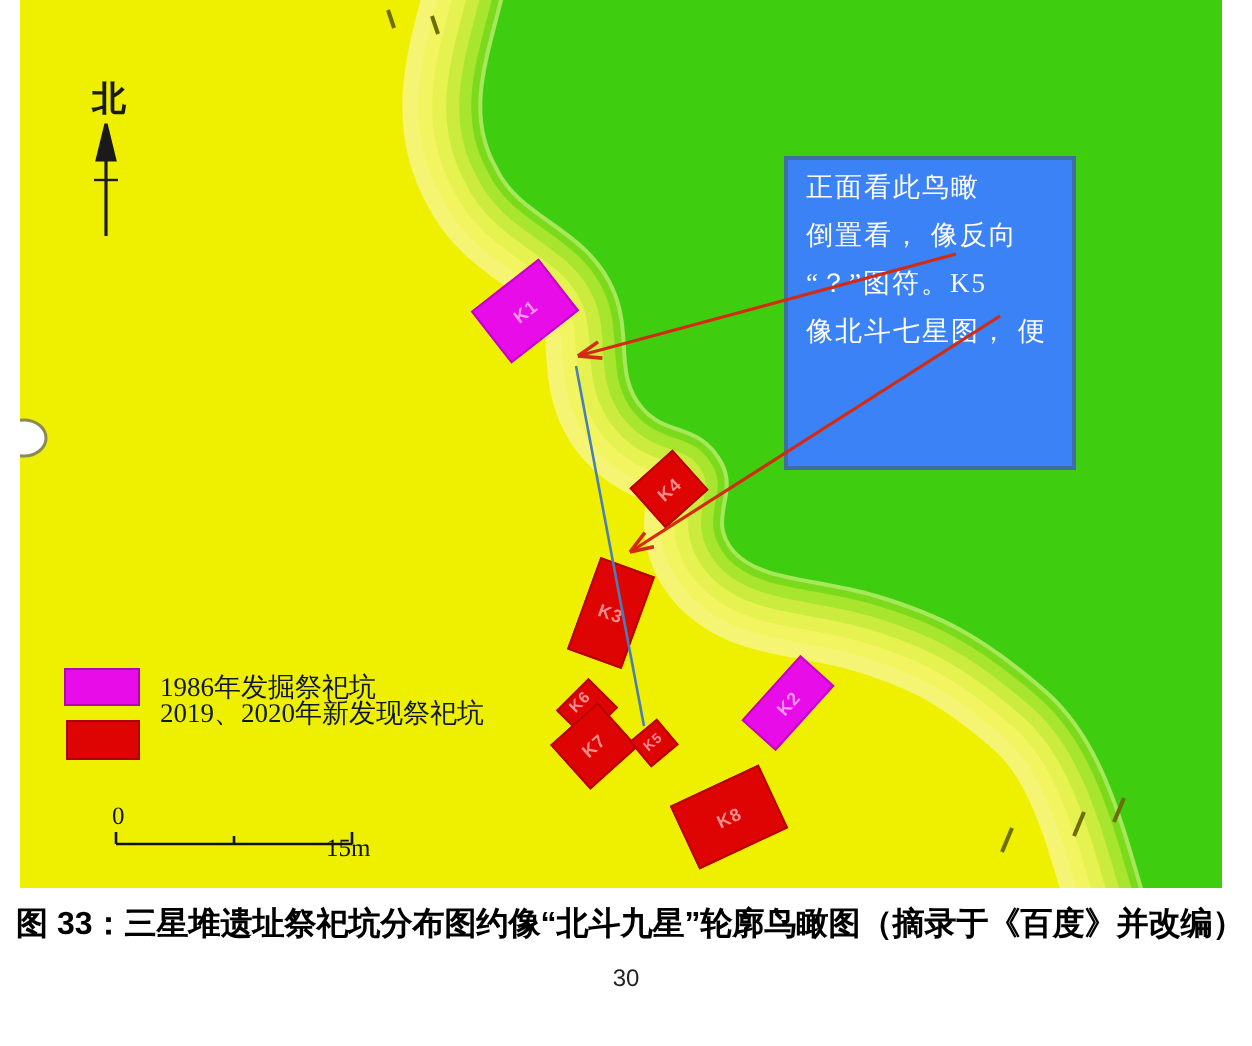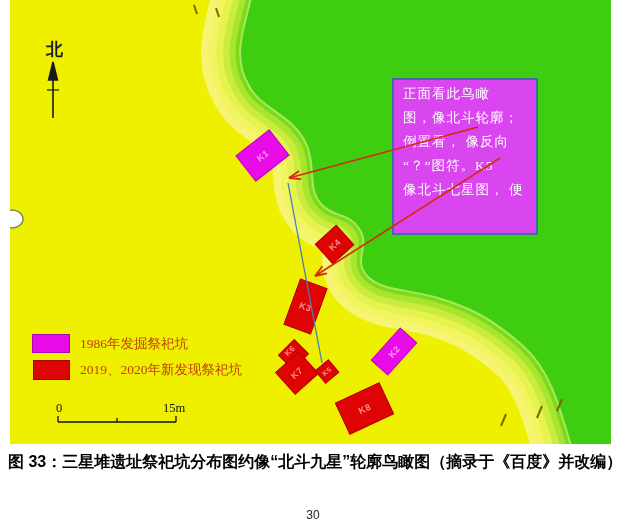"正面看此鸟瞰" .note-box { background: #d946ef -> #3b82f6 }
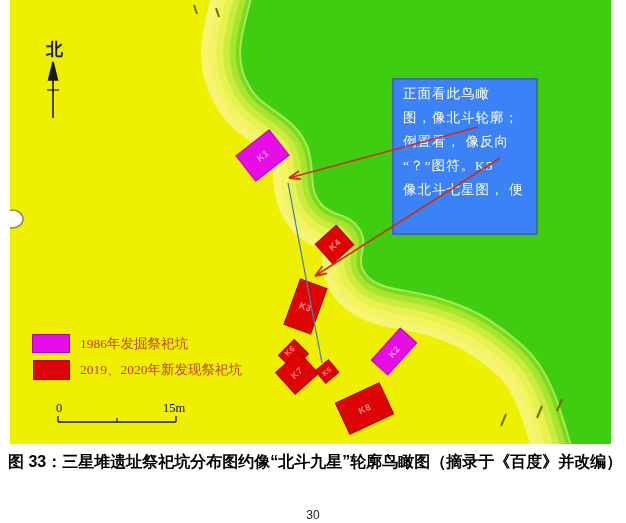"图，像北斗轮廓；" span { html: <span>图，像北斗轮廓；</span> -> none }
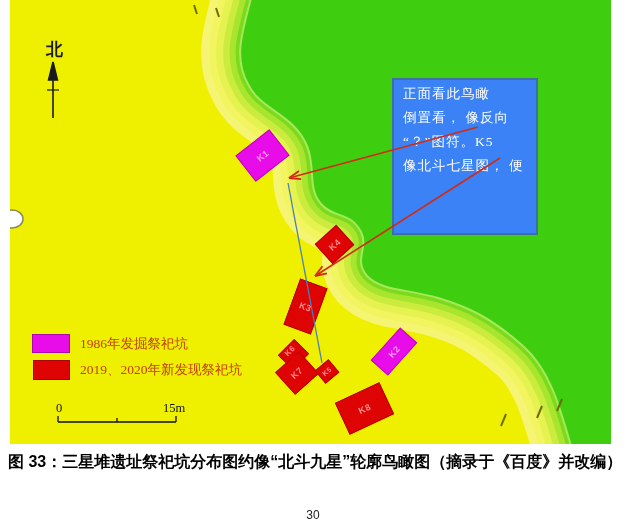"1986年发掘祭祀坑" .legend-label { color: #c2410c -> #0f172a }
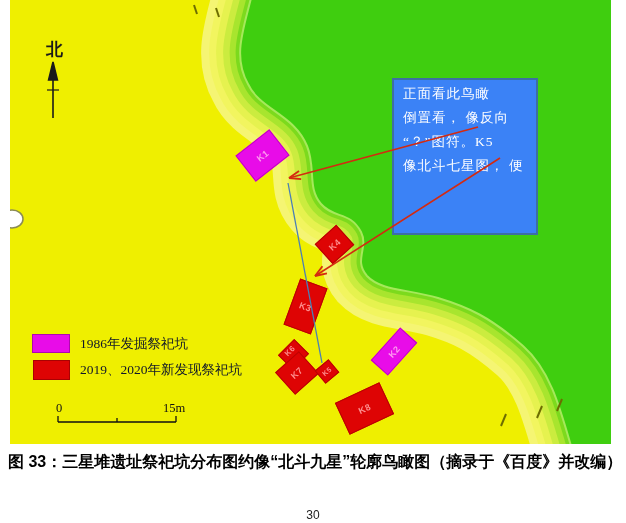"2019、2020年新发现祭祀坑" .ll2 { top: 361px -> 348px }
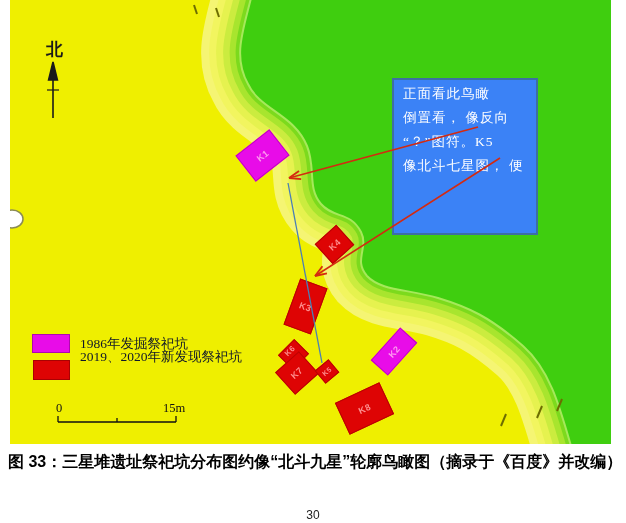"15m" .s15 { top: 401px -> 417px }
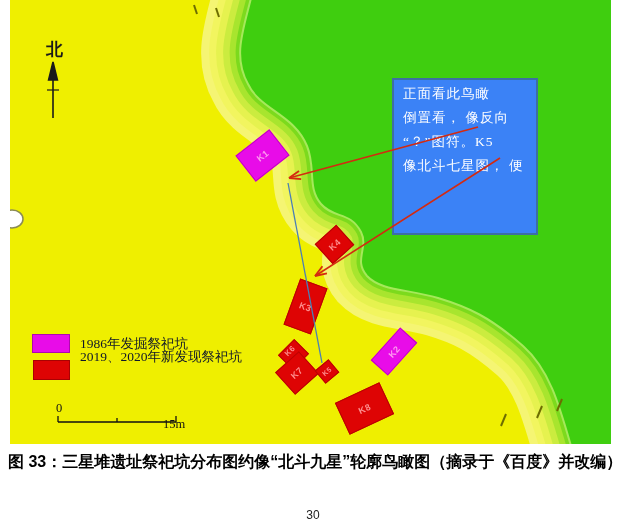"30" .pageno { top: 508px -> 482px }
